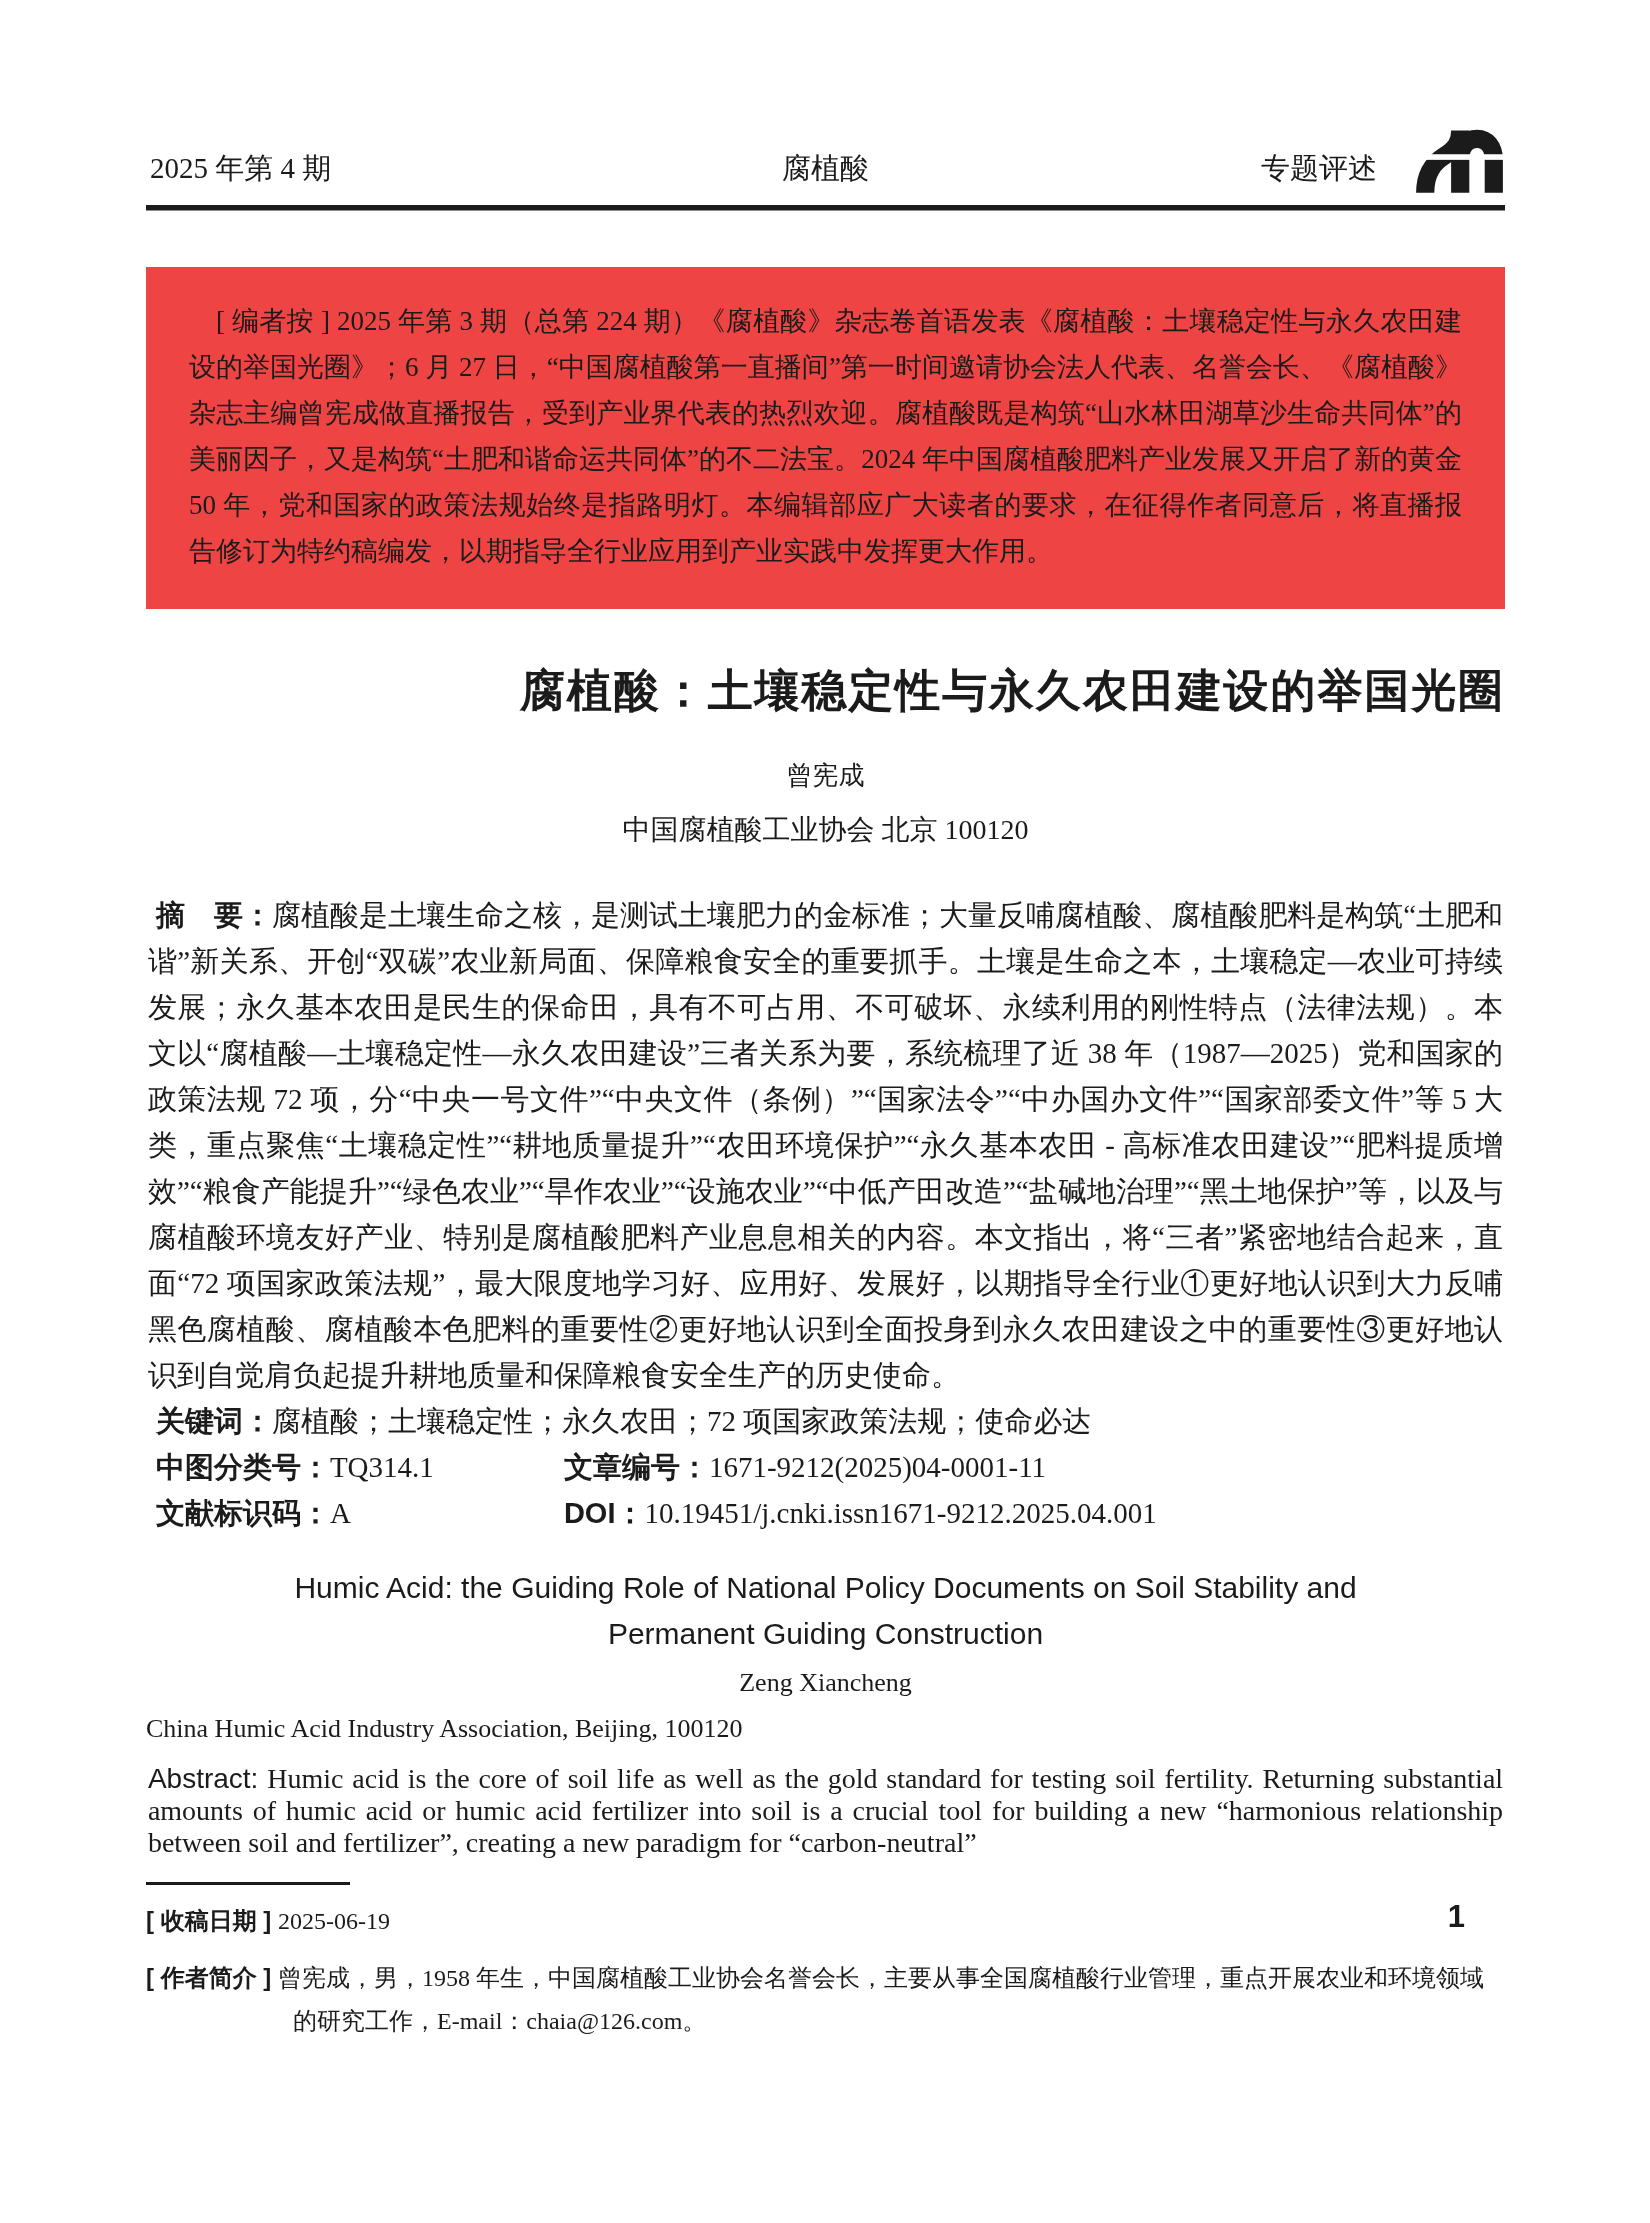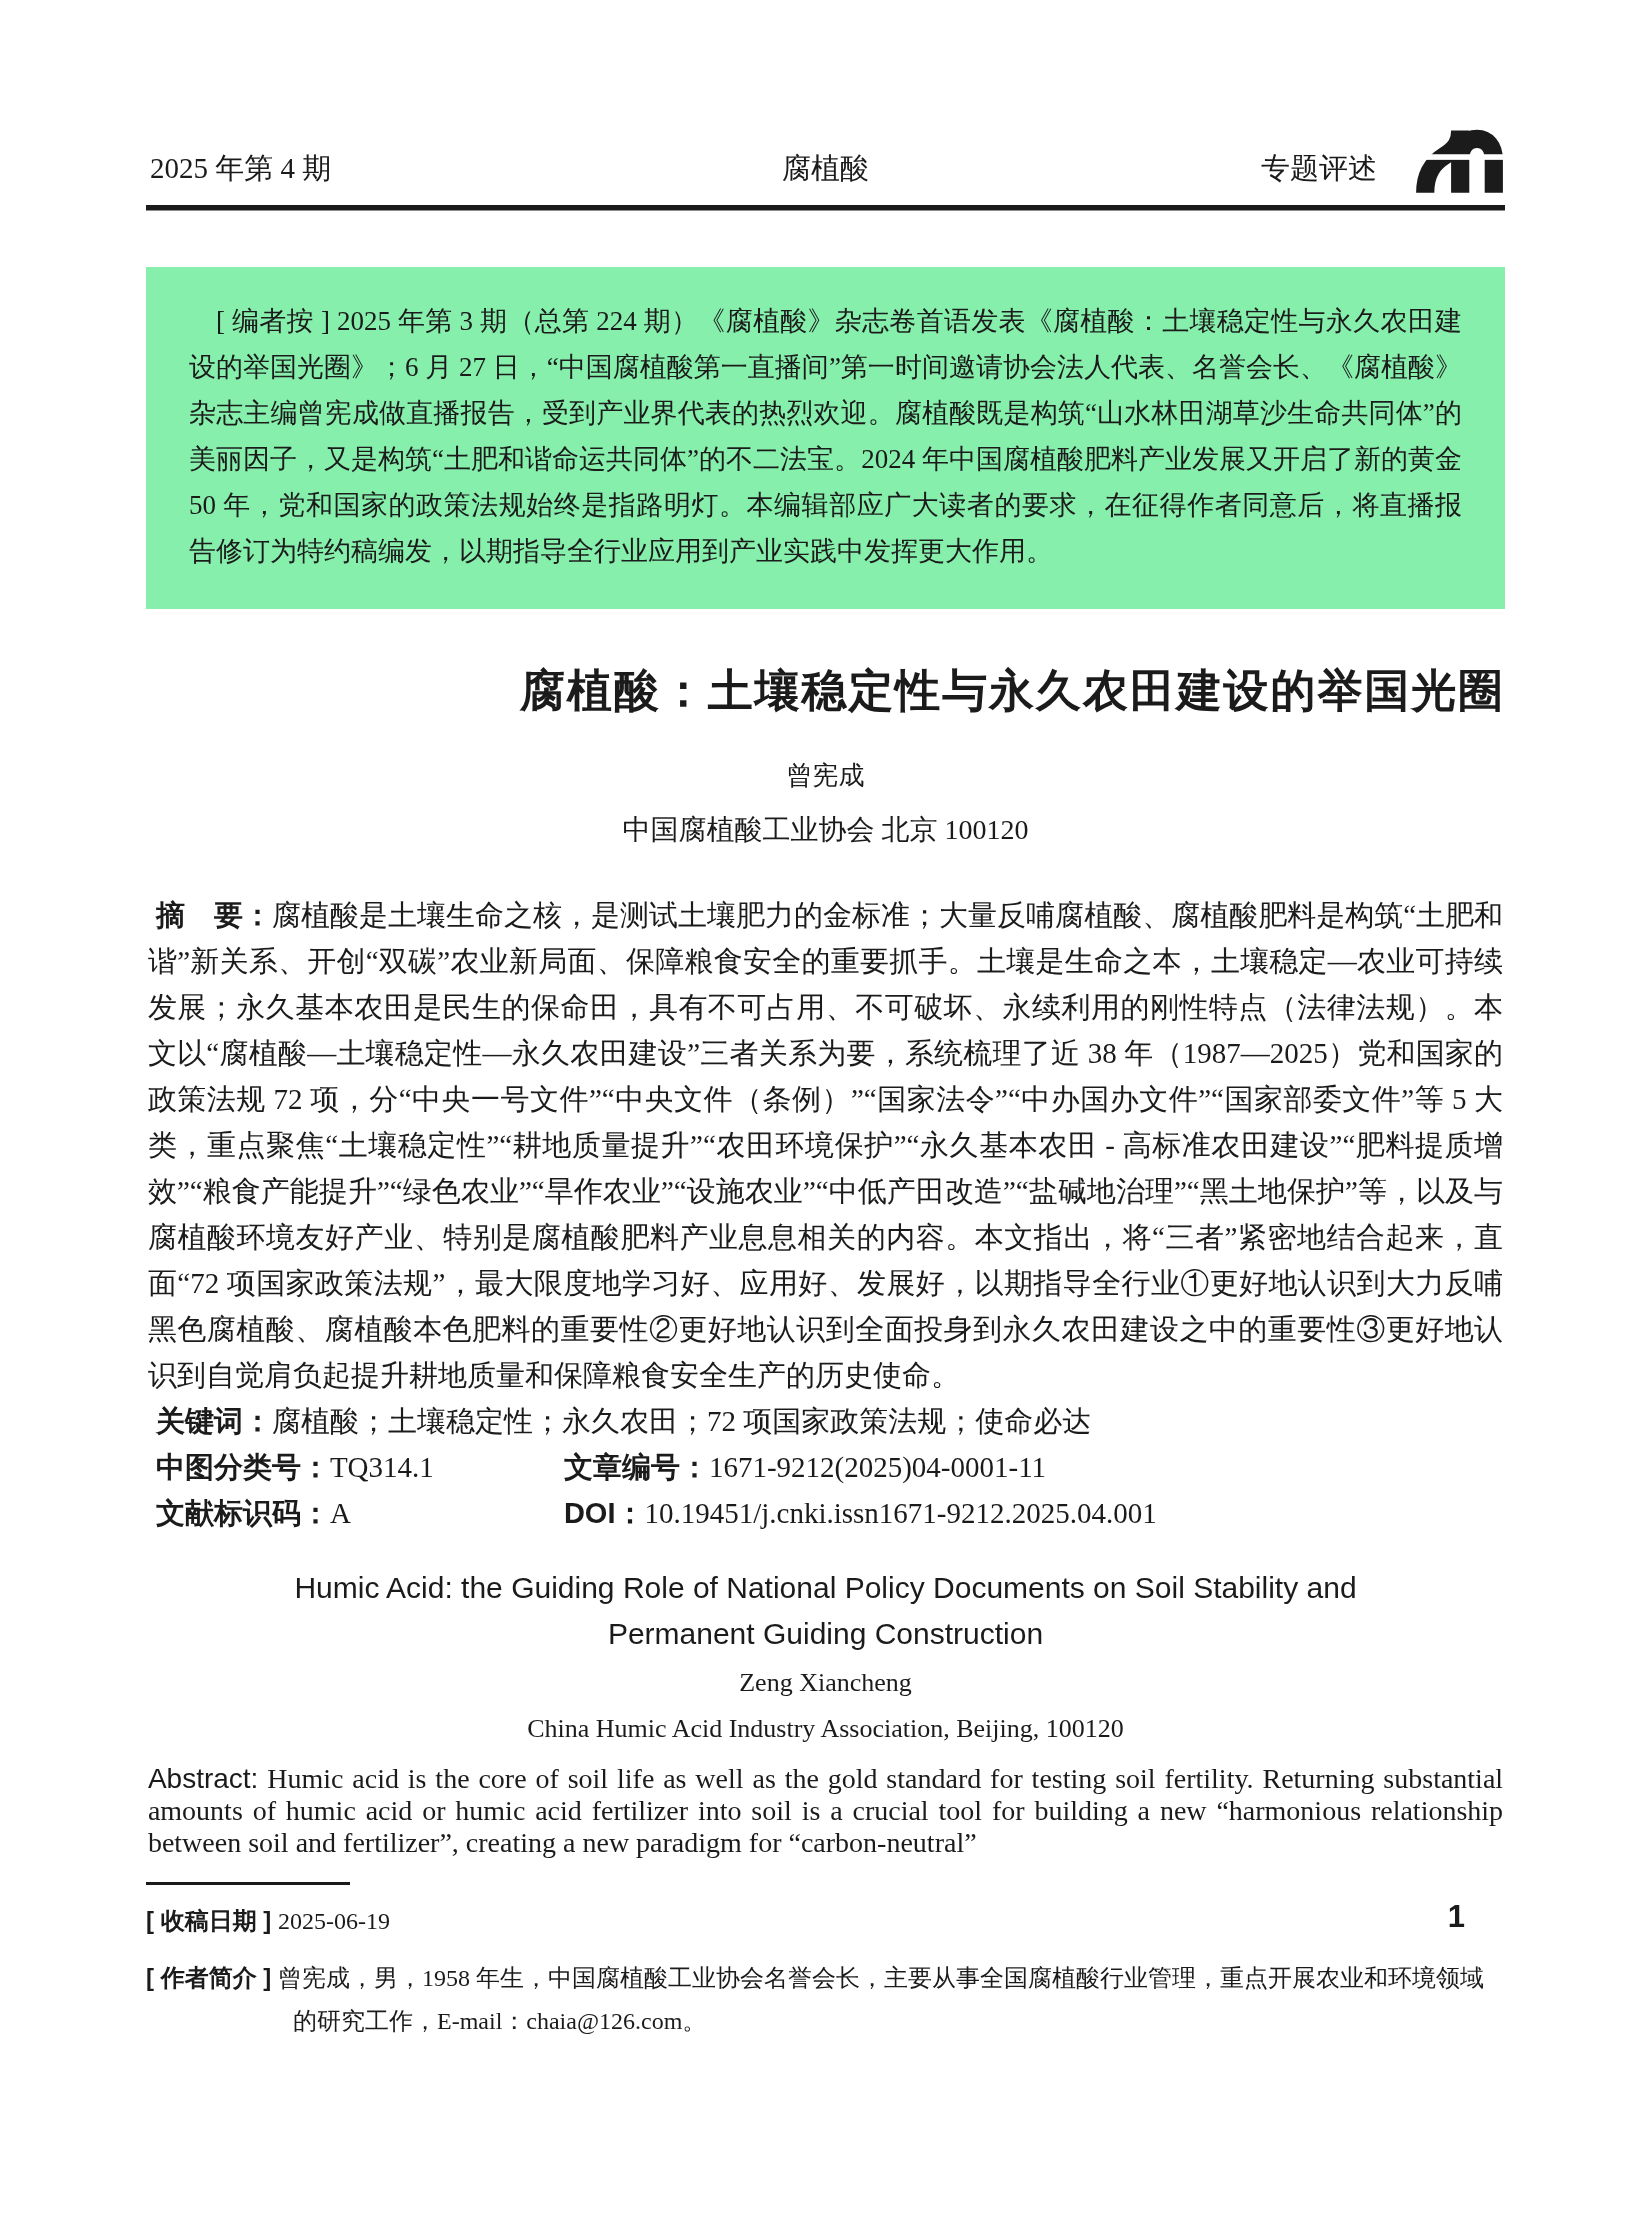"[ 编者按 ] 2025 年第" .editor-note { background: #86efac -> #ef4444 }
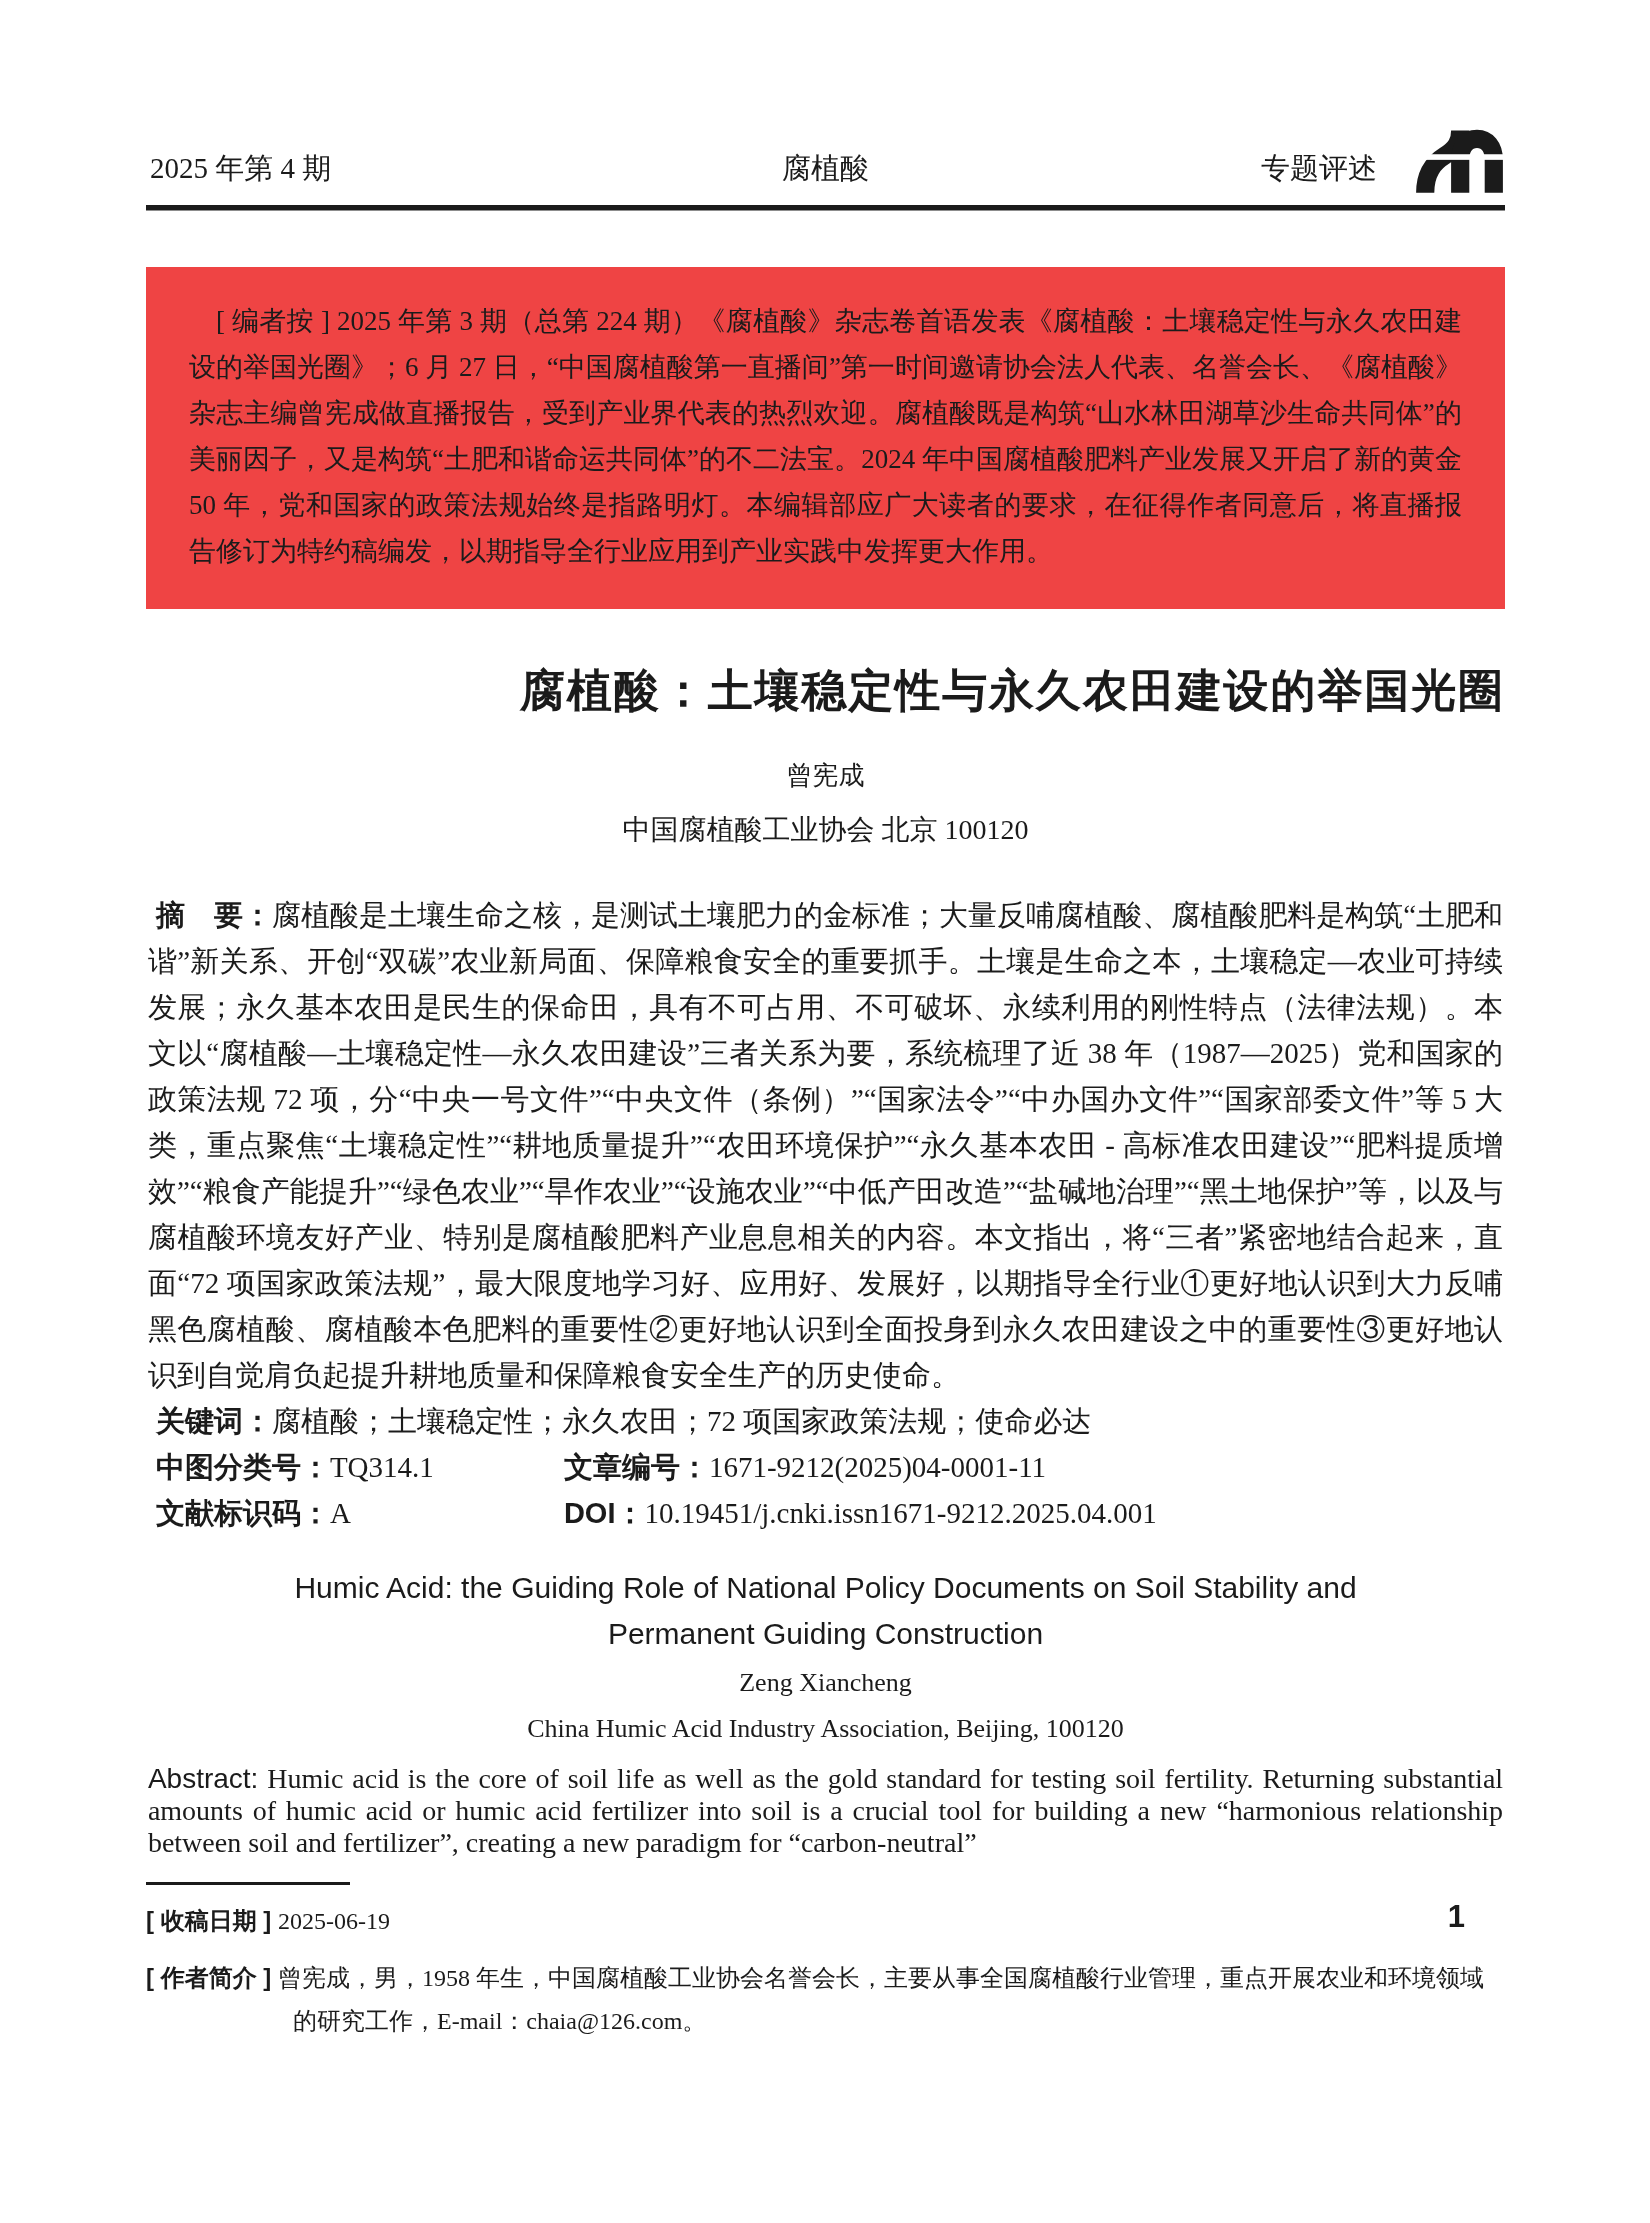"China Humic Acid Industry Association," .en-affiliation { text-align: center -> left }
